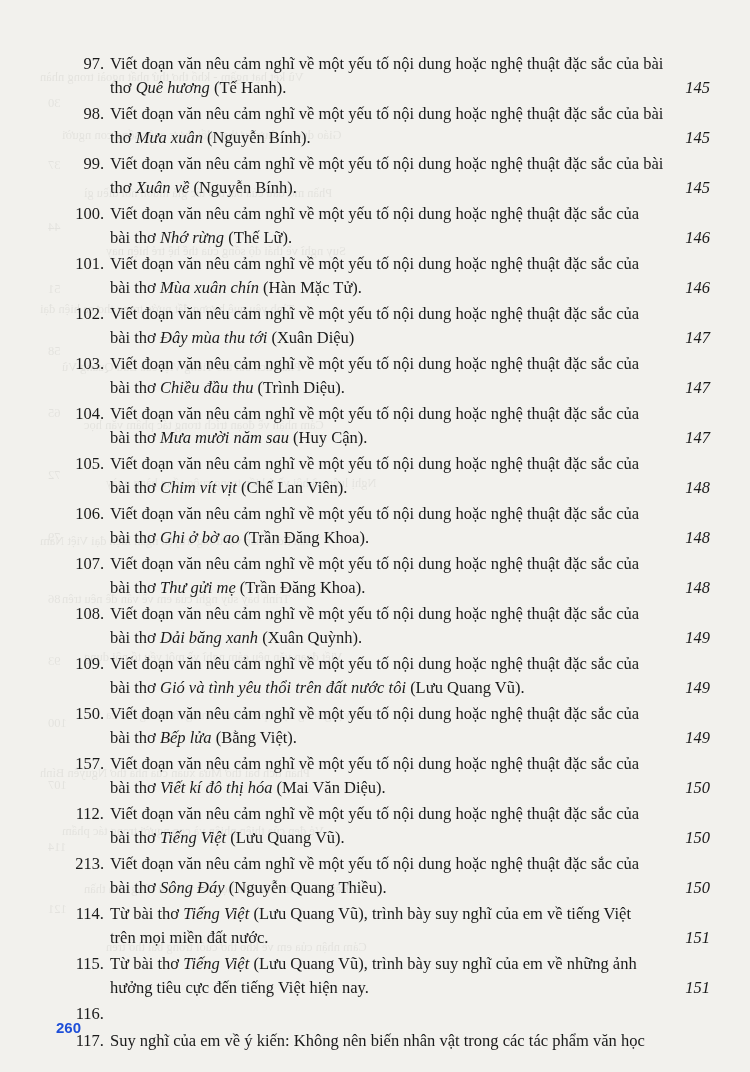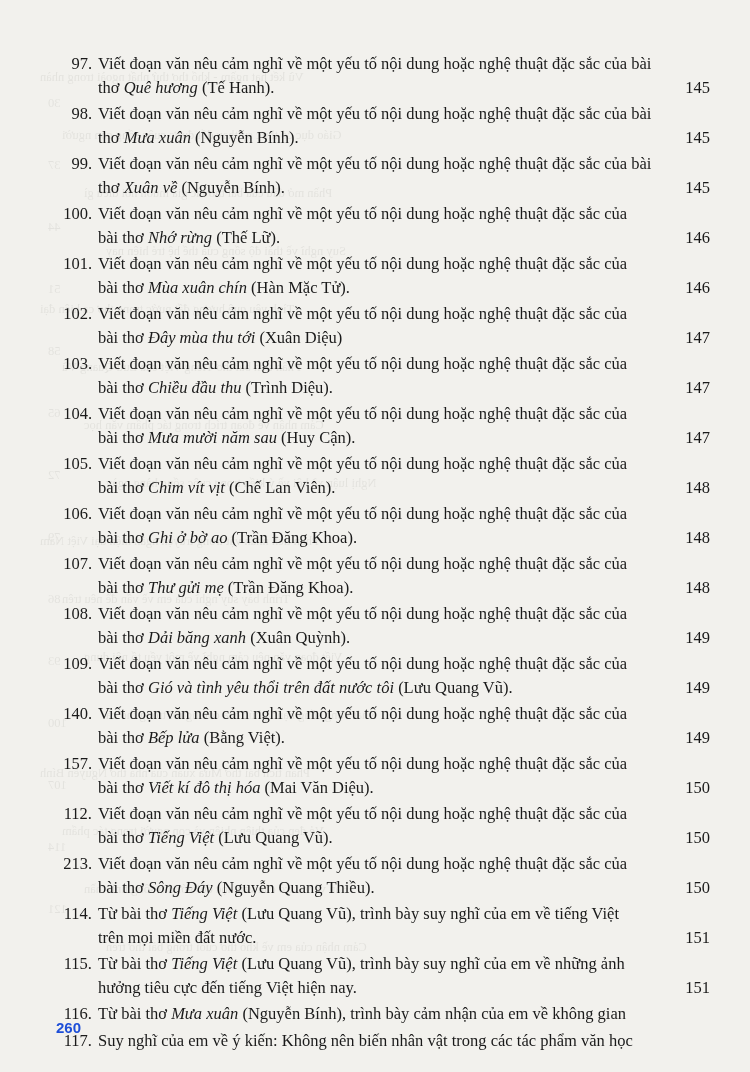"97." .num { margin-left: none -> 12px }
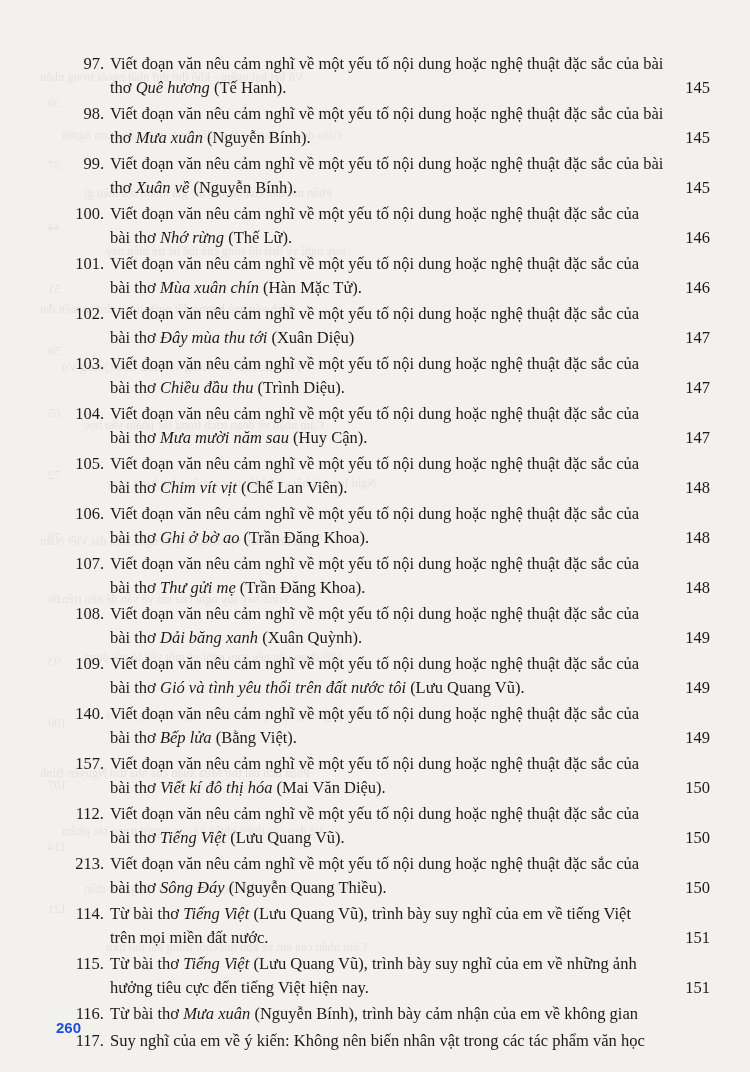"145" .pg { font-style: none -> italic }
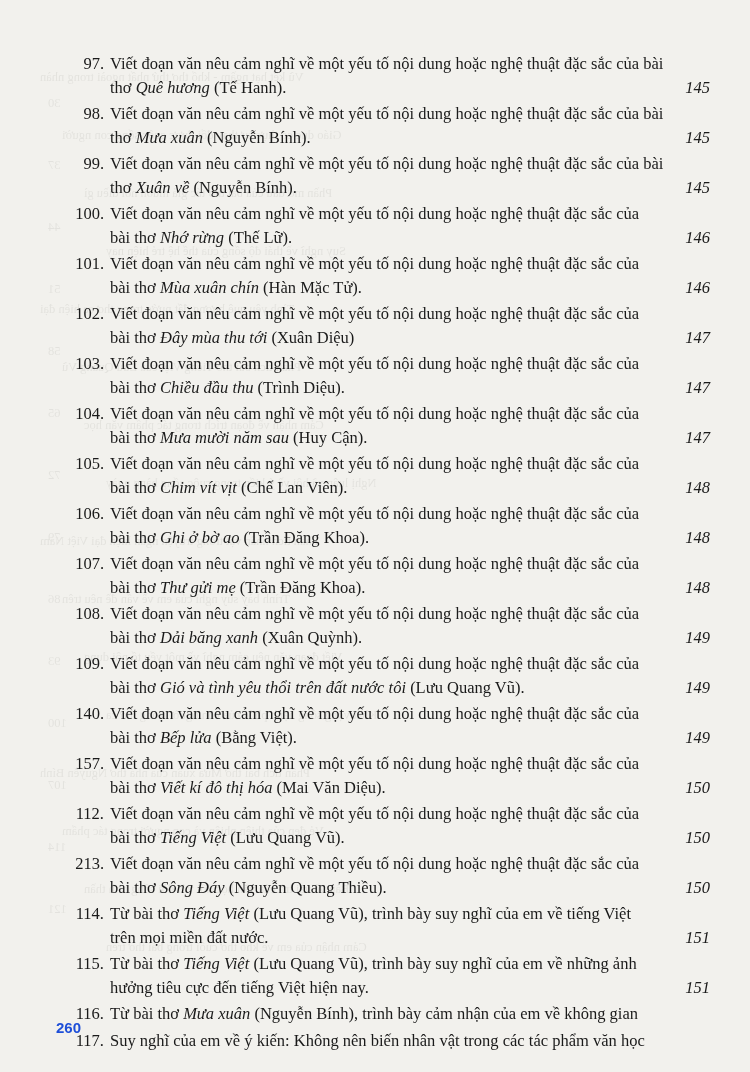"140." div.num { text: 140 -> 150 }
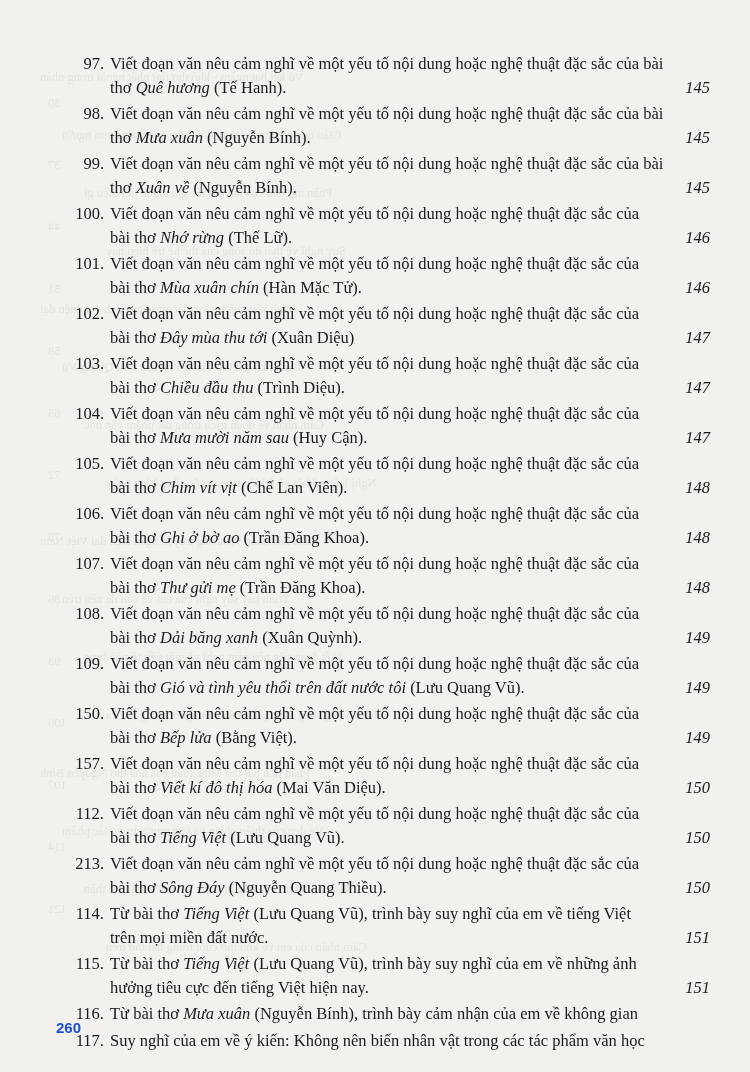"Từ bài thơ Mưa xuân" div.line1 { html: <div><span>Từ bài thơ </span><span>Mưa xuân</span><span> (Nguyễn Bính), trình bày cảm nhận của em về không gian</span></div> -> none }
